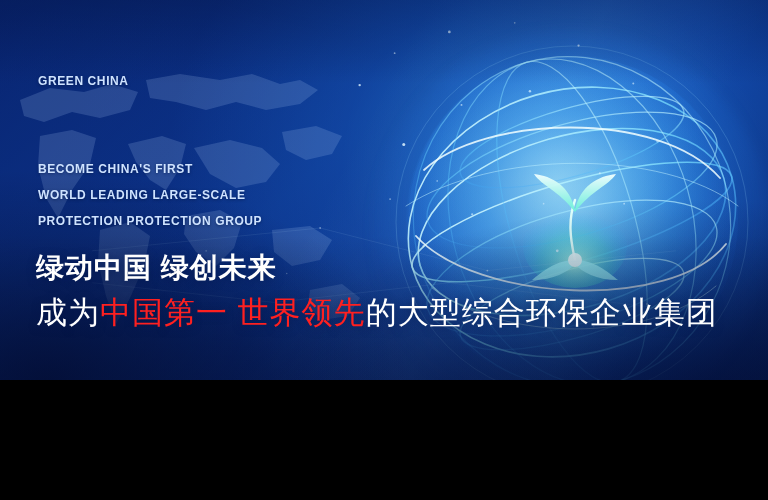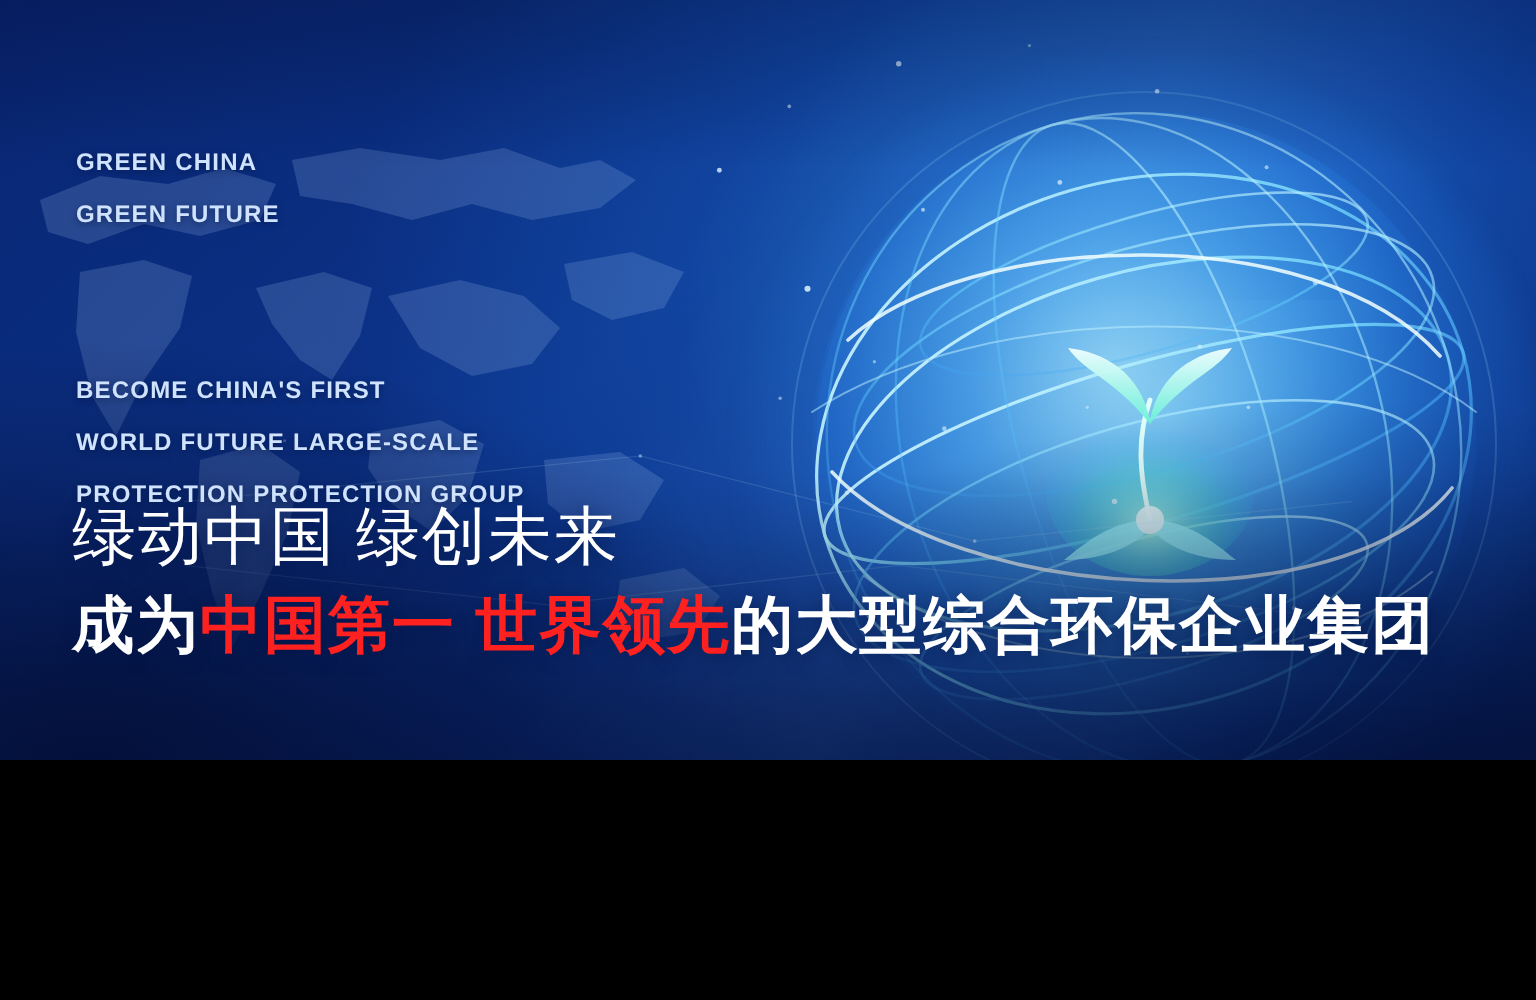"GREEN FUTURE" div.en-line { html: <div>GREEN FUTURE</div> -> none }
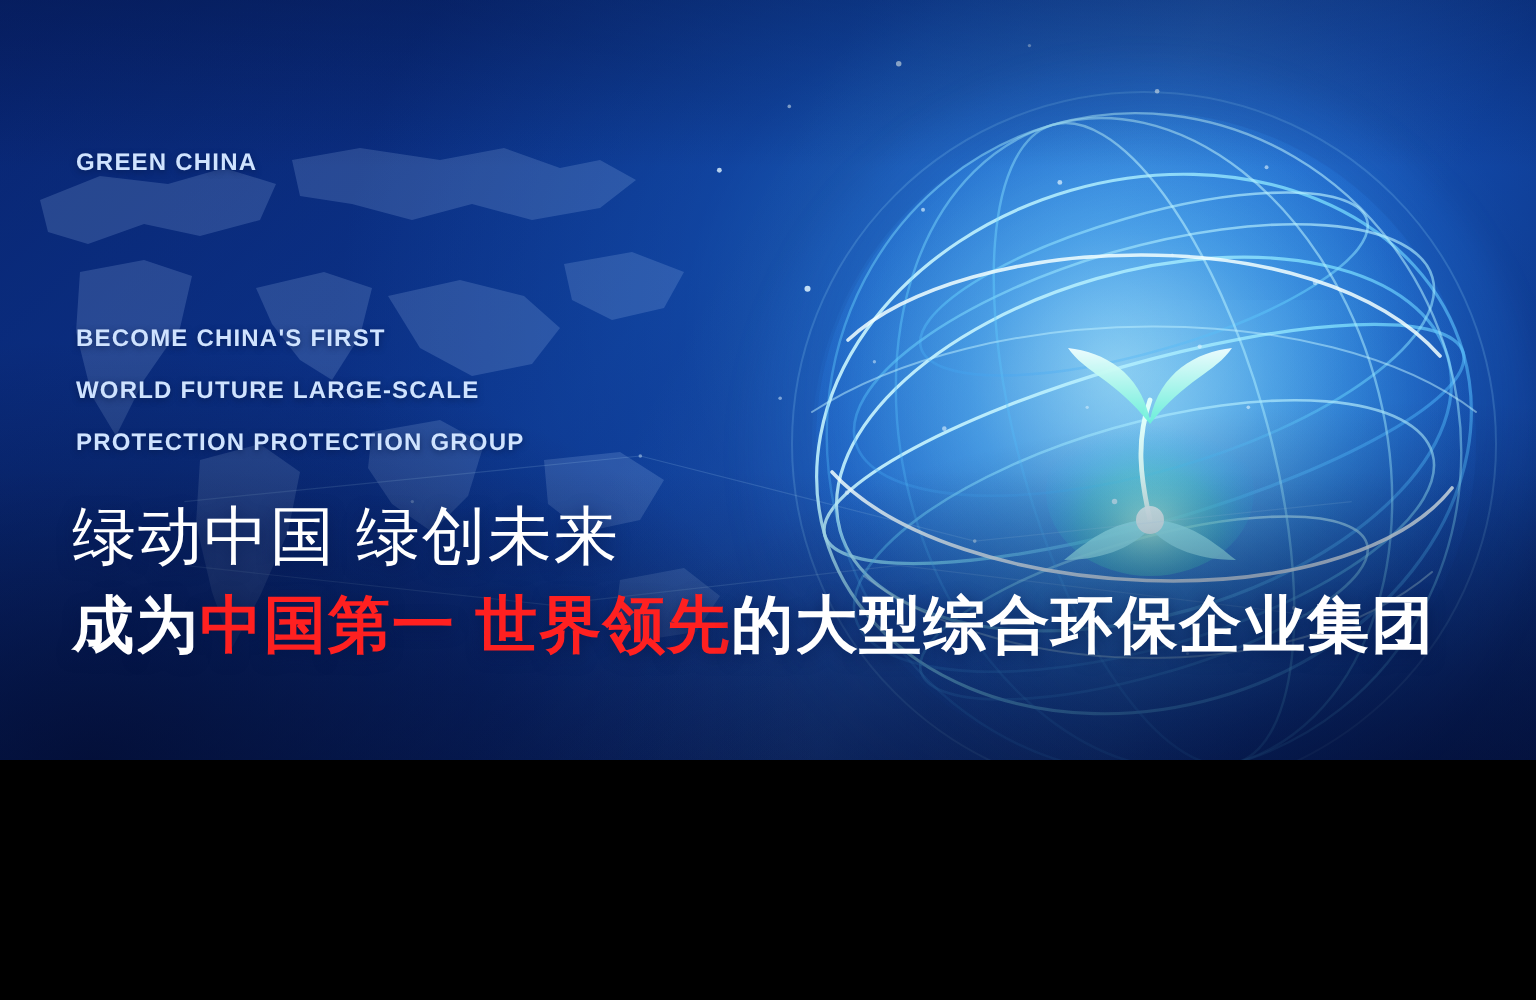"WORLD FUTURE LARGE-SCALE" div.en-line { text: FUTURE -> LEADING }
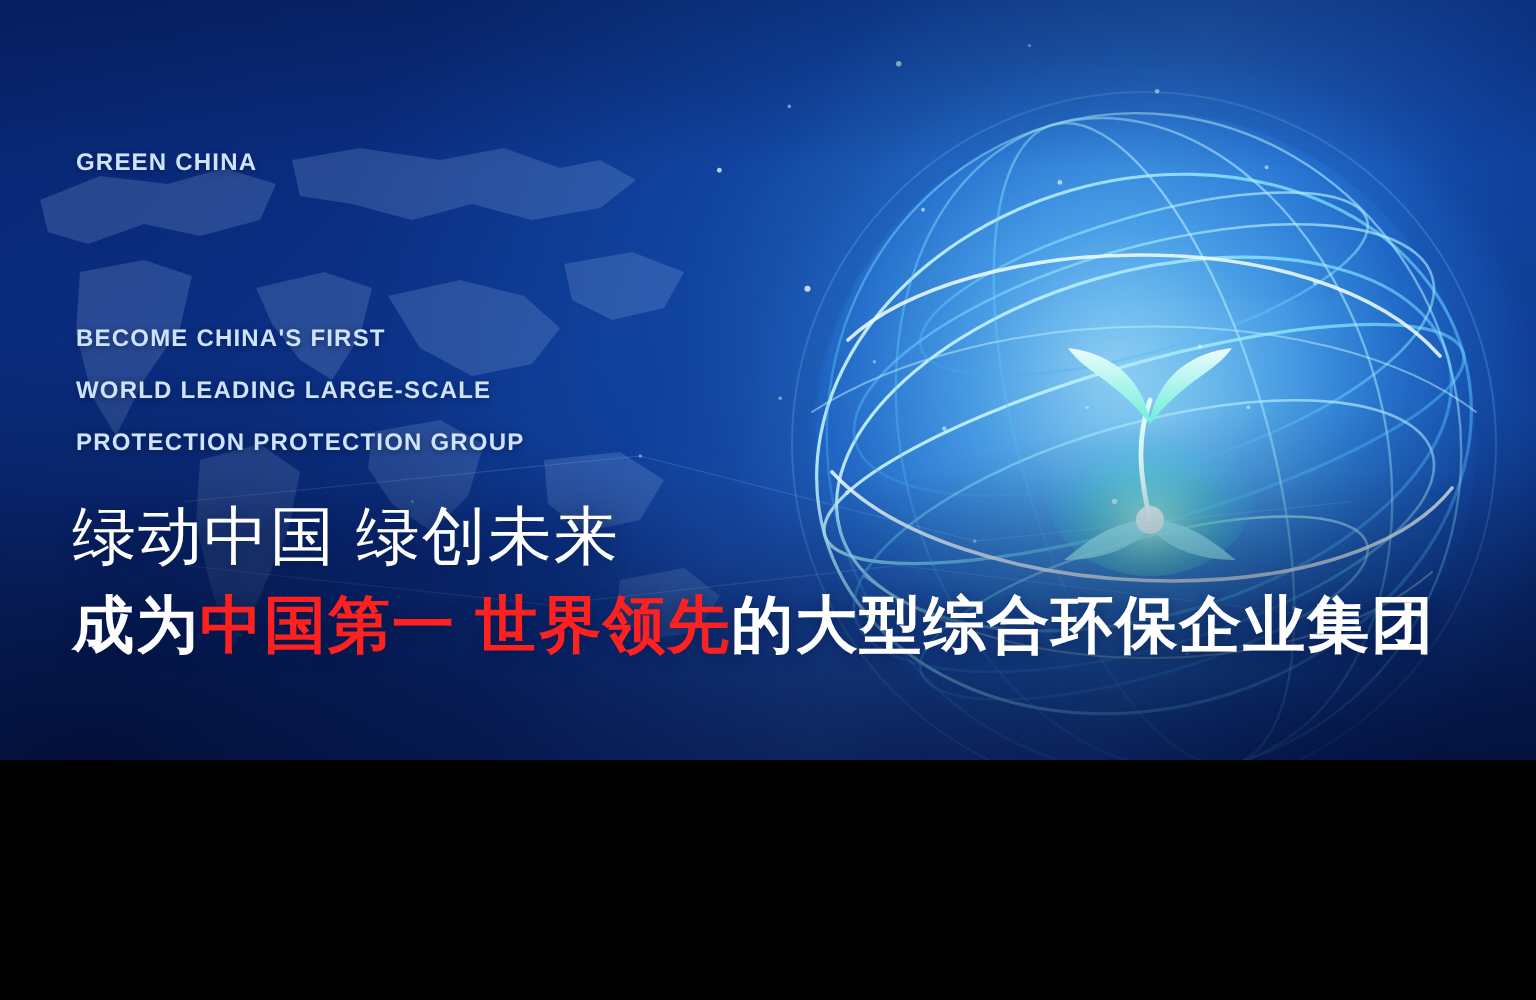"绿动中国 绿创未来" .cn-line1 { font-size: 32px -> 28px; font-weight: 400 -> 700 }
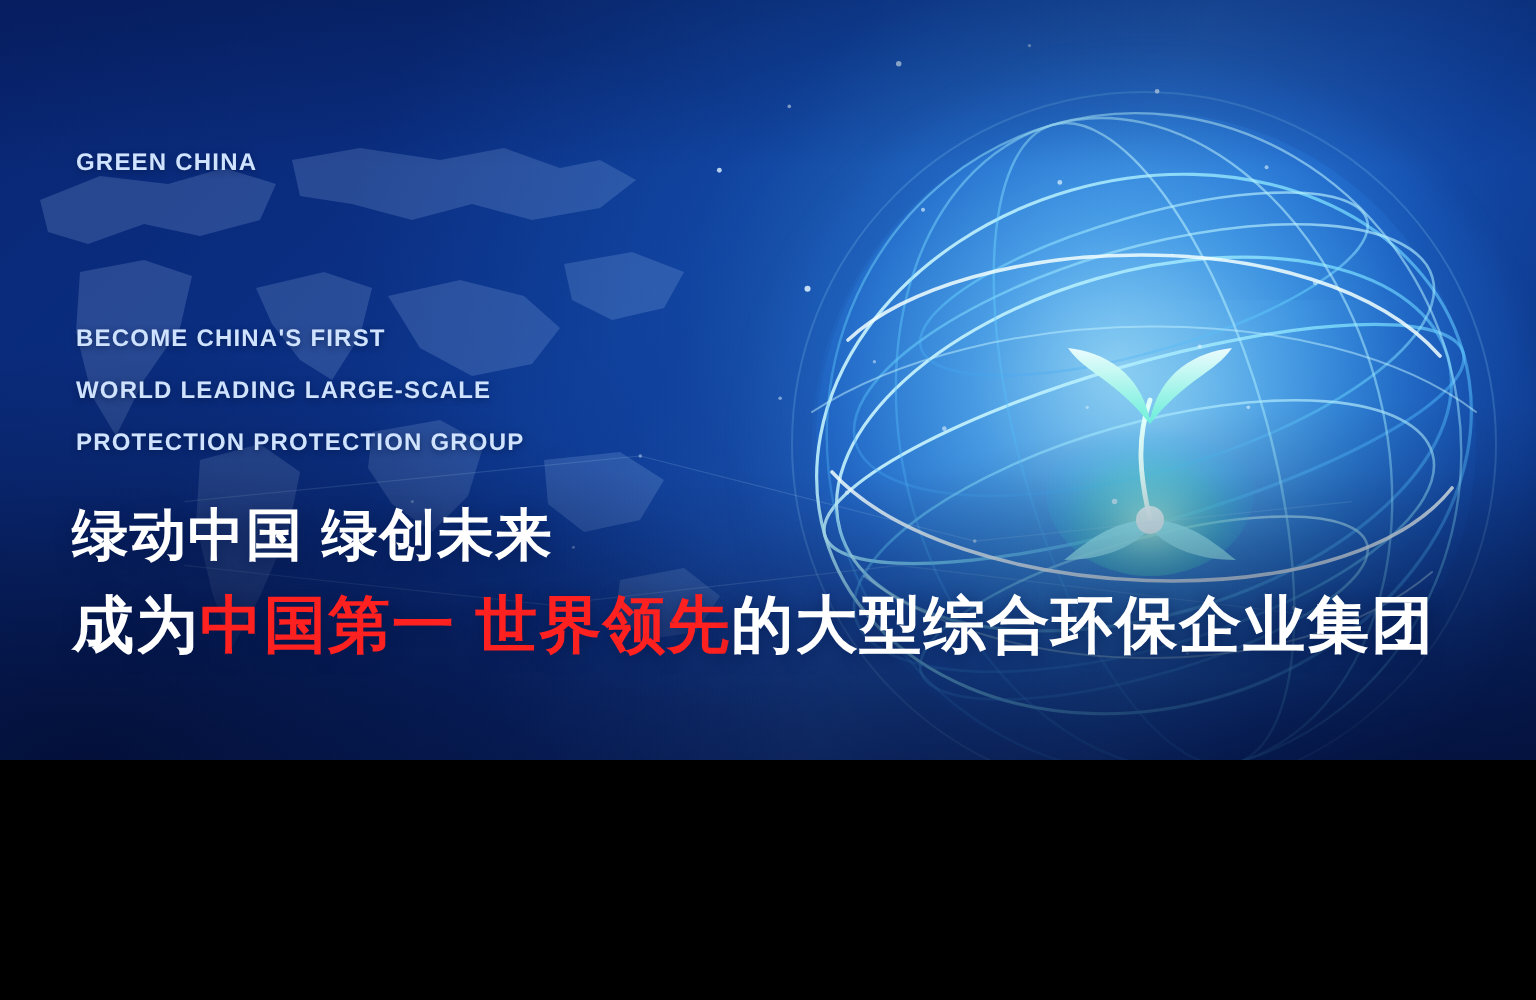"成为中国第一 世界领先的大型综合环保企业集团" .cn-line2 { font-weight: bold -> normal }
